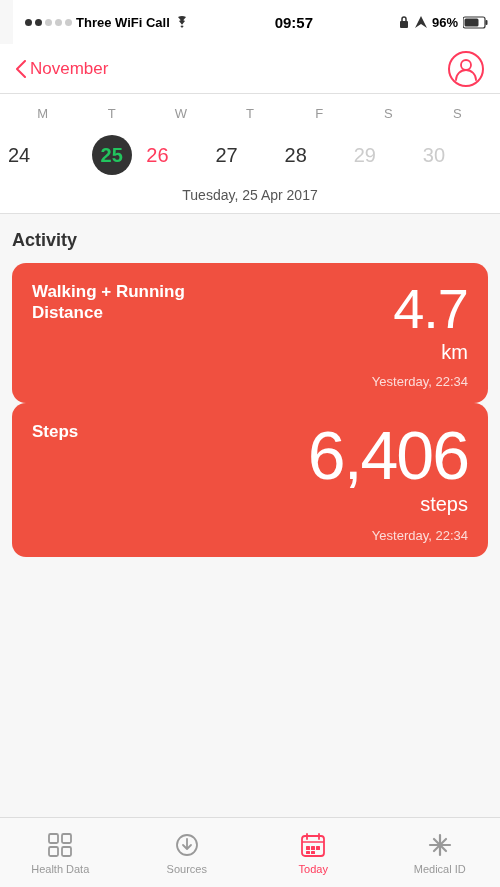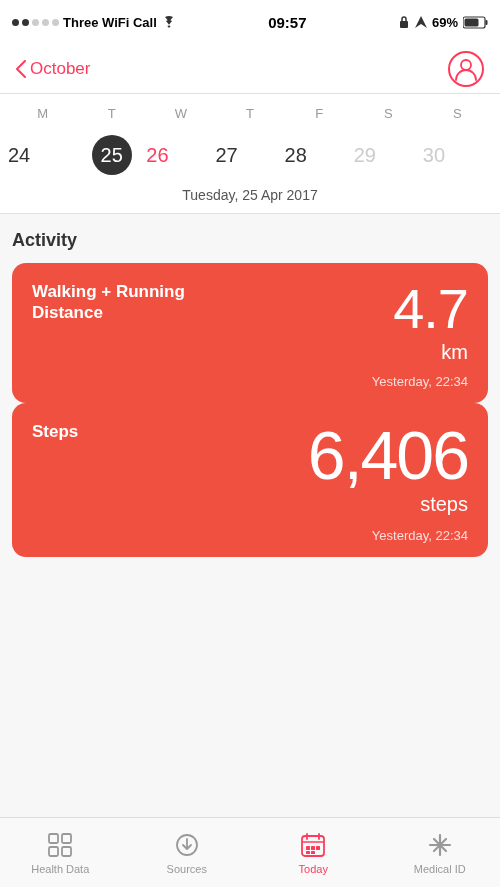"Three WiFi Call" #status-bar { margin-left: none -> 13px }
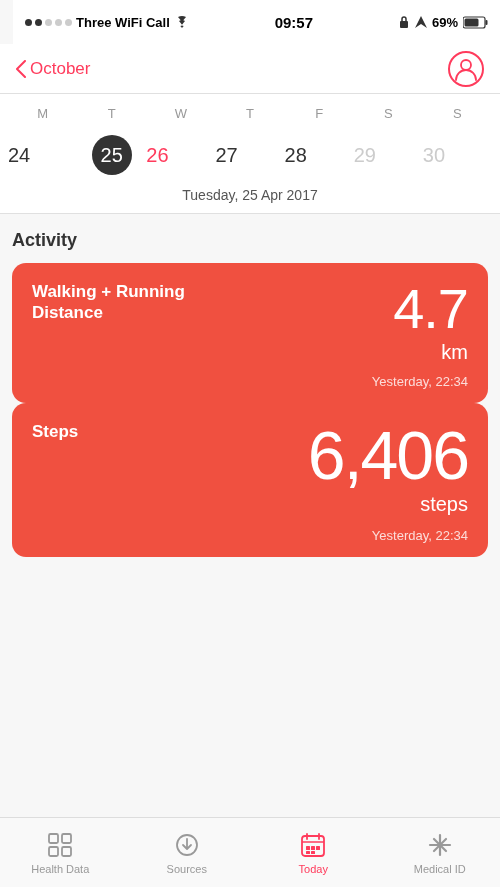"69%" span { text: 69% -> 96% }
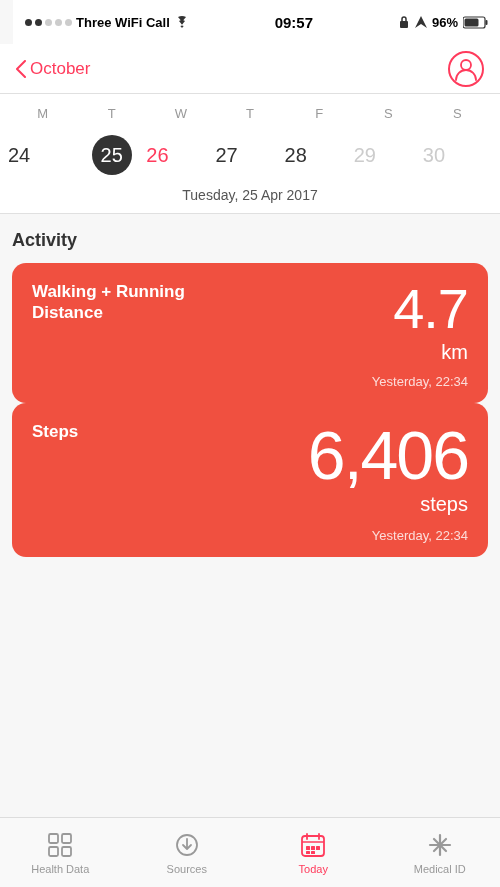"October" span { text: October -> November }
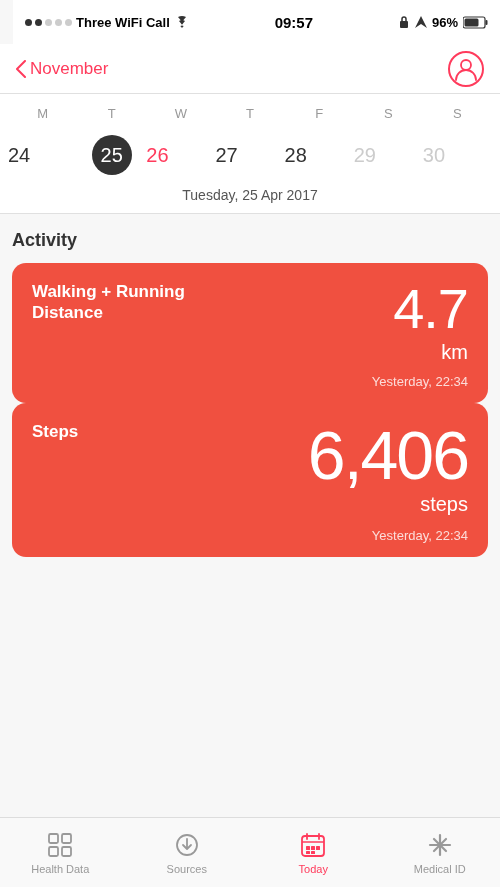"25" .cal-date.today { color: #ffffff -> #22c55e; font-weight: 400 -> 700 }
